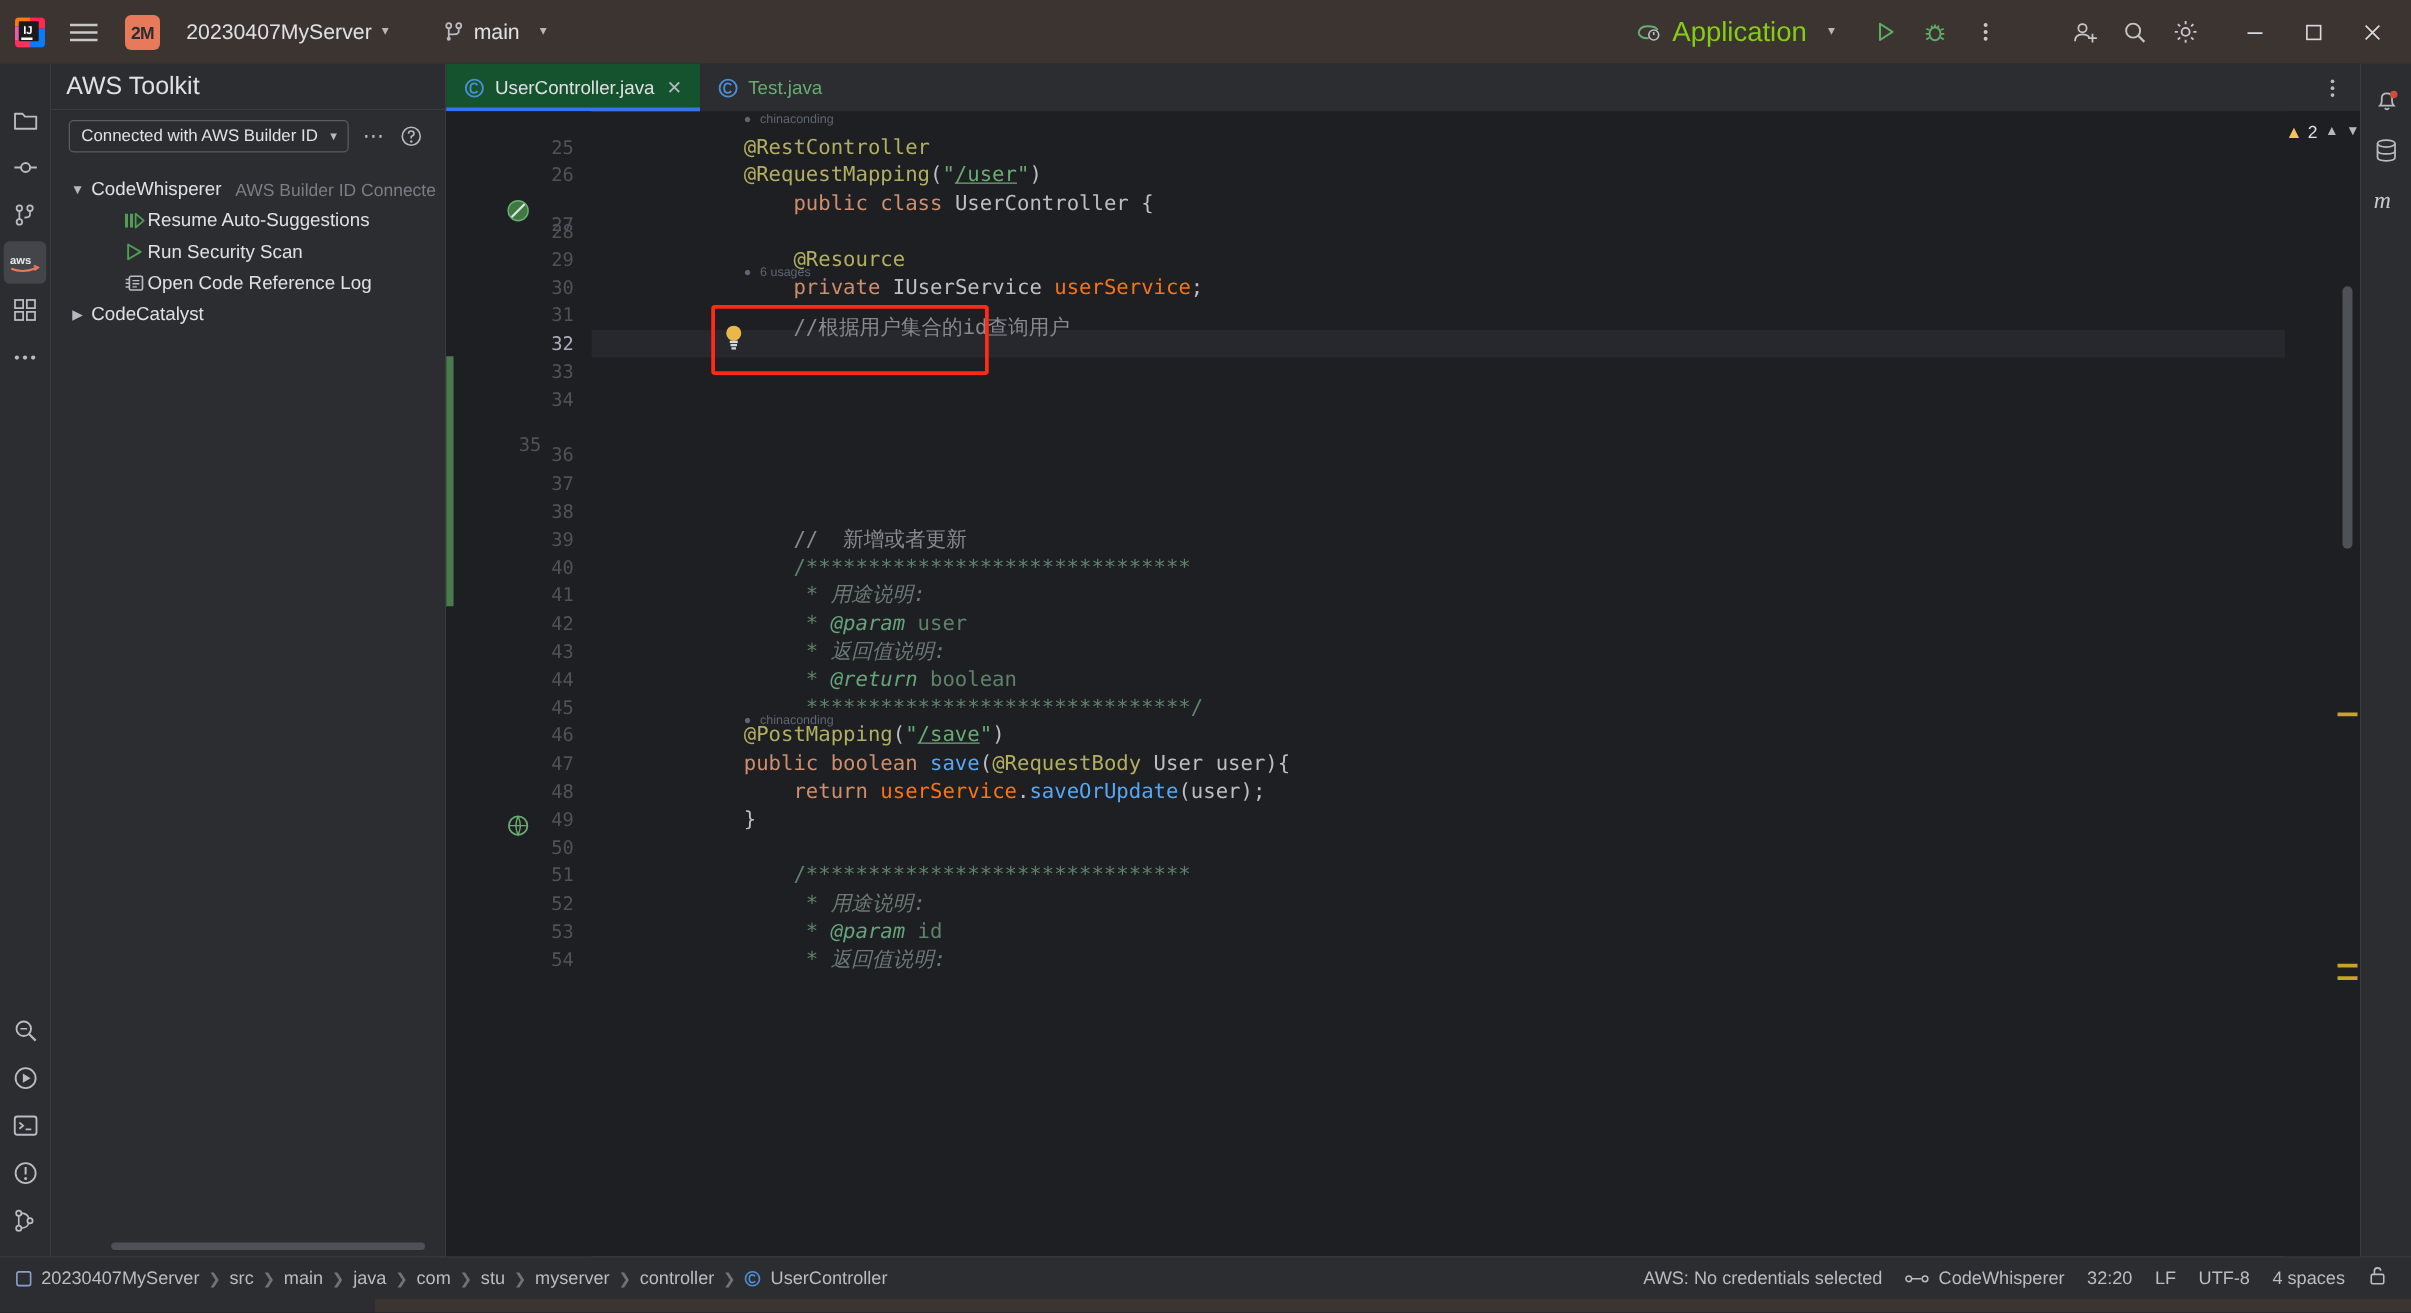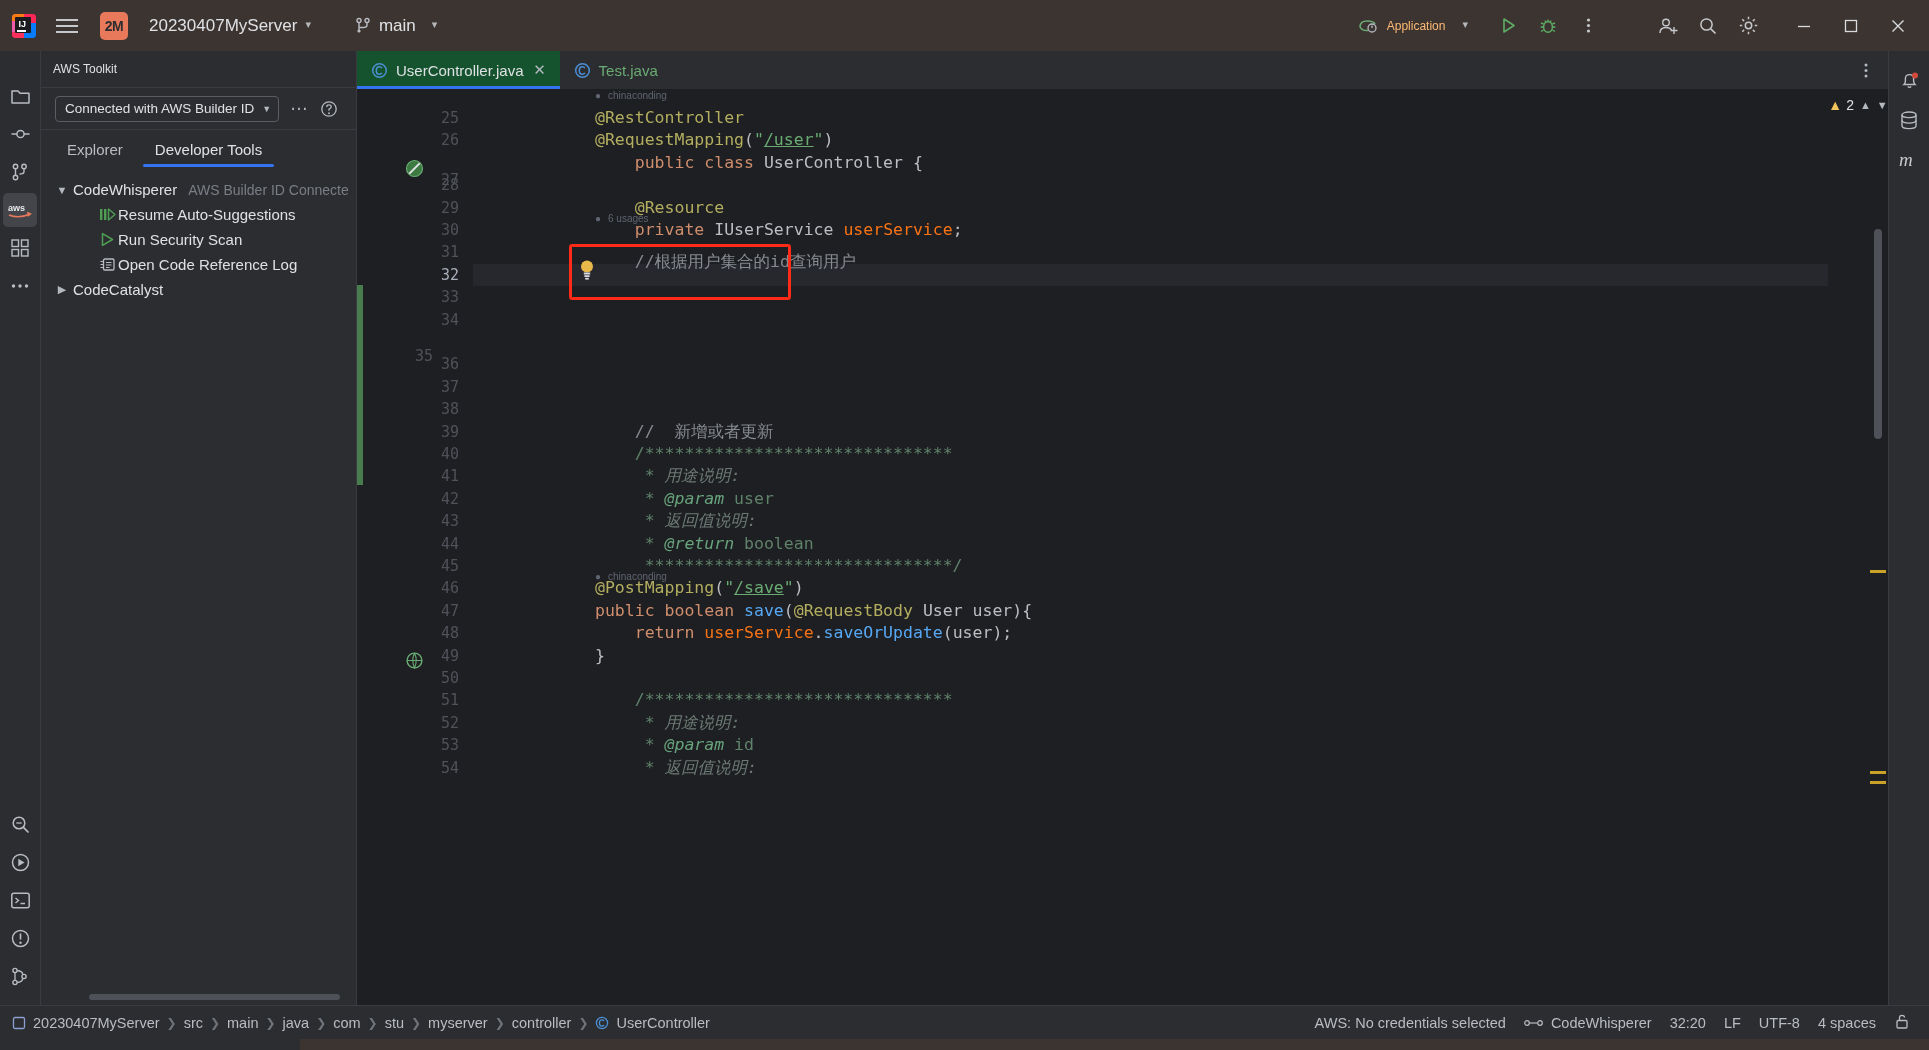"Application" .runcfg-label { color: #fdba74 -> #84cc16; font-size: 12px -> 22px }
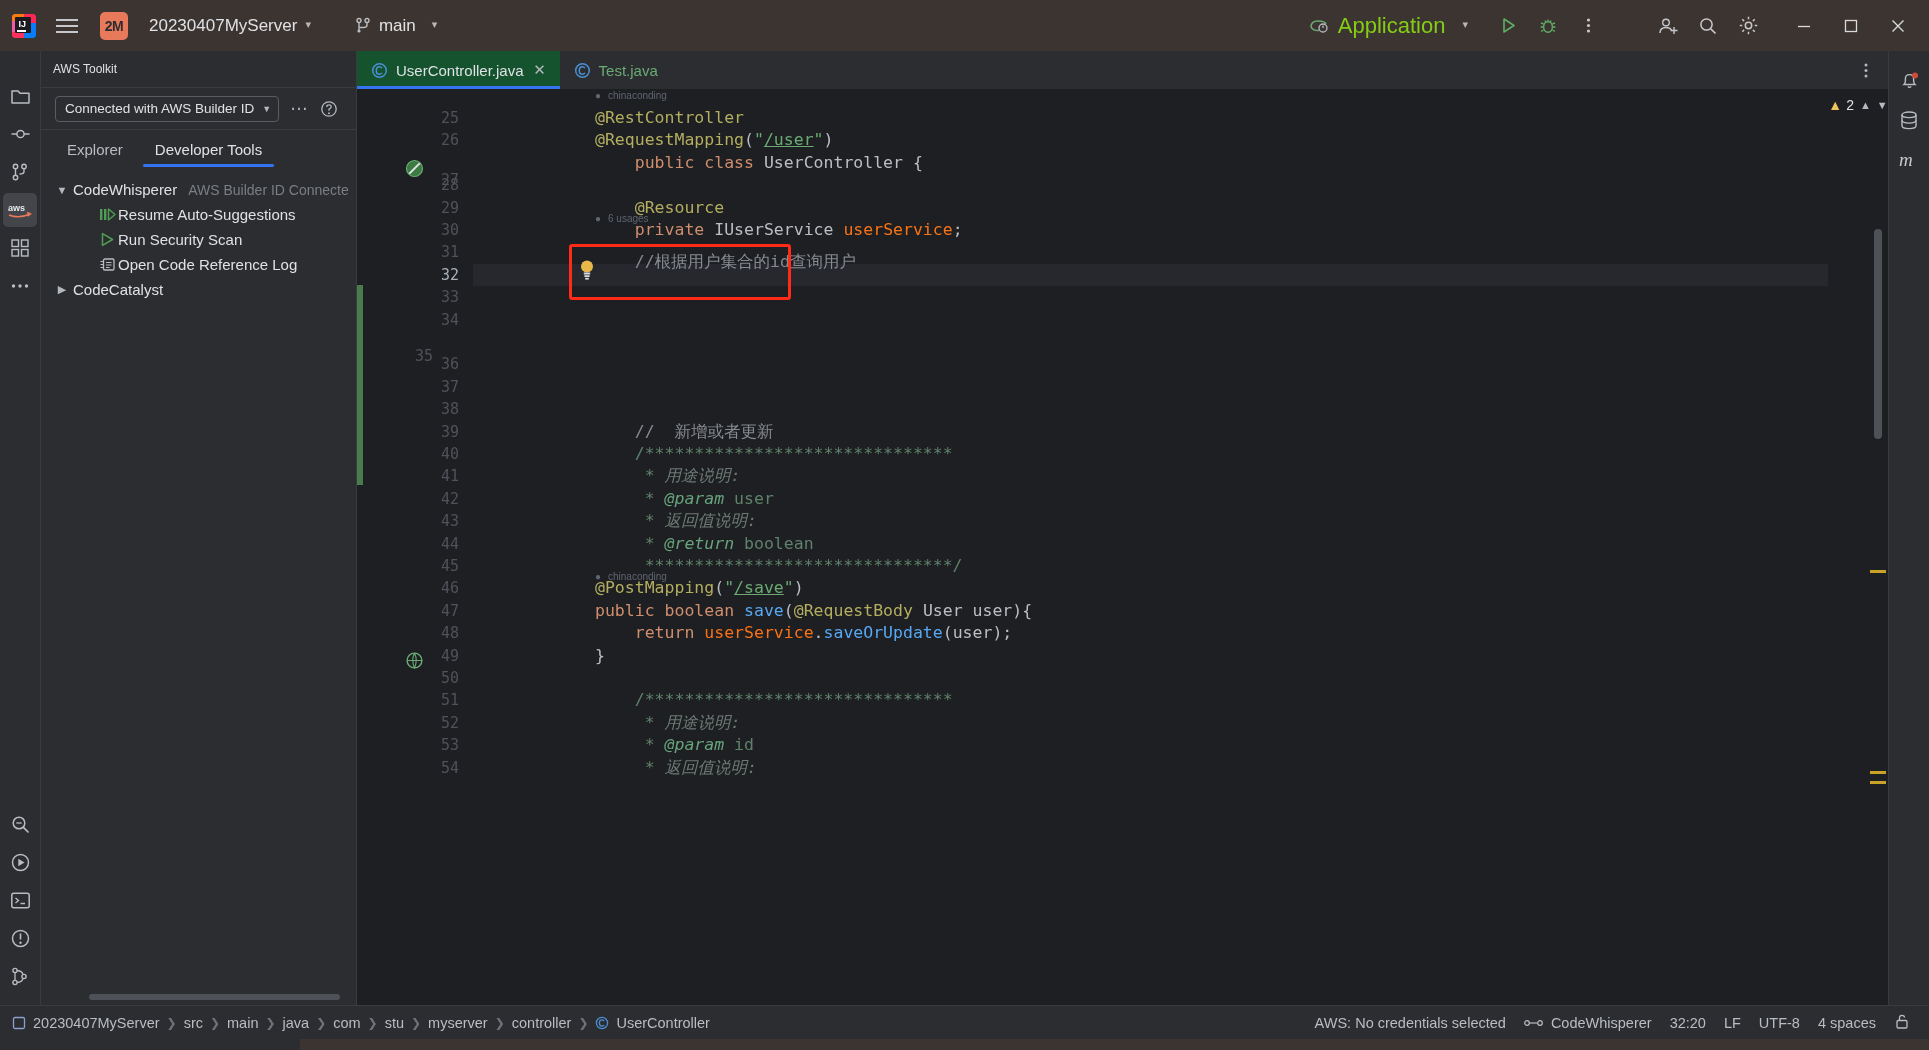"AWS Toolkit" .tw-header { font-size: 12px -> 20px }
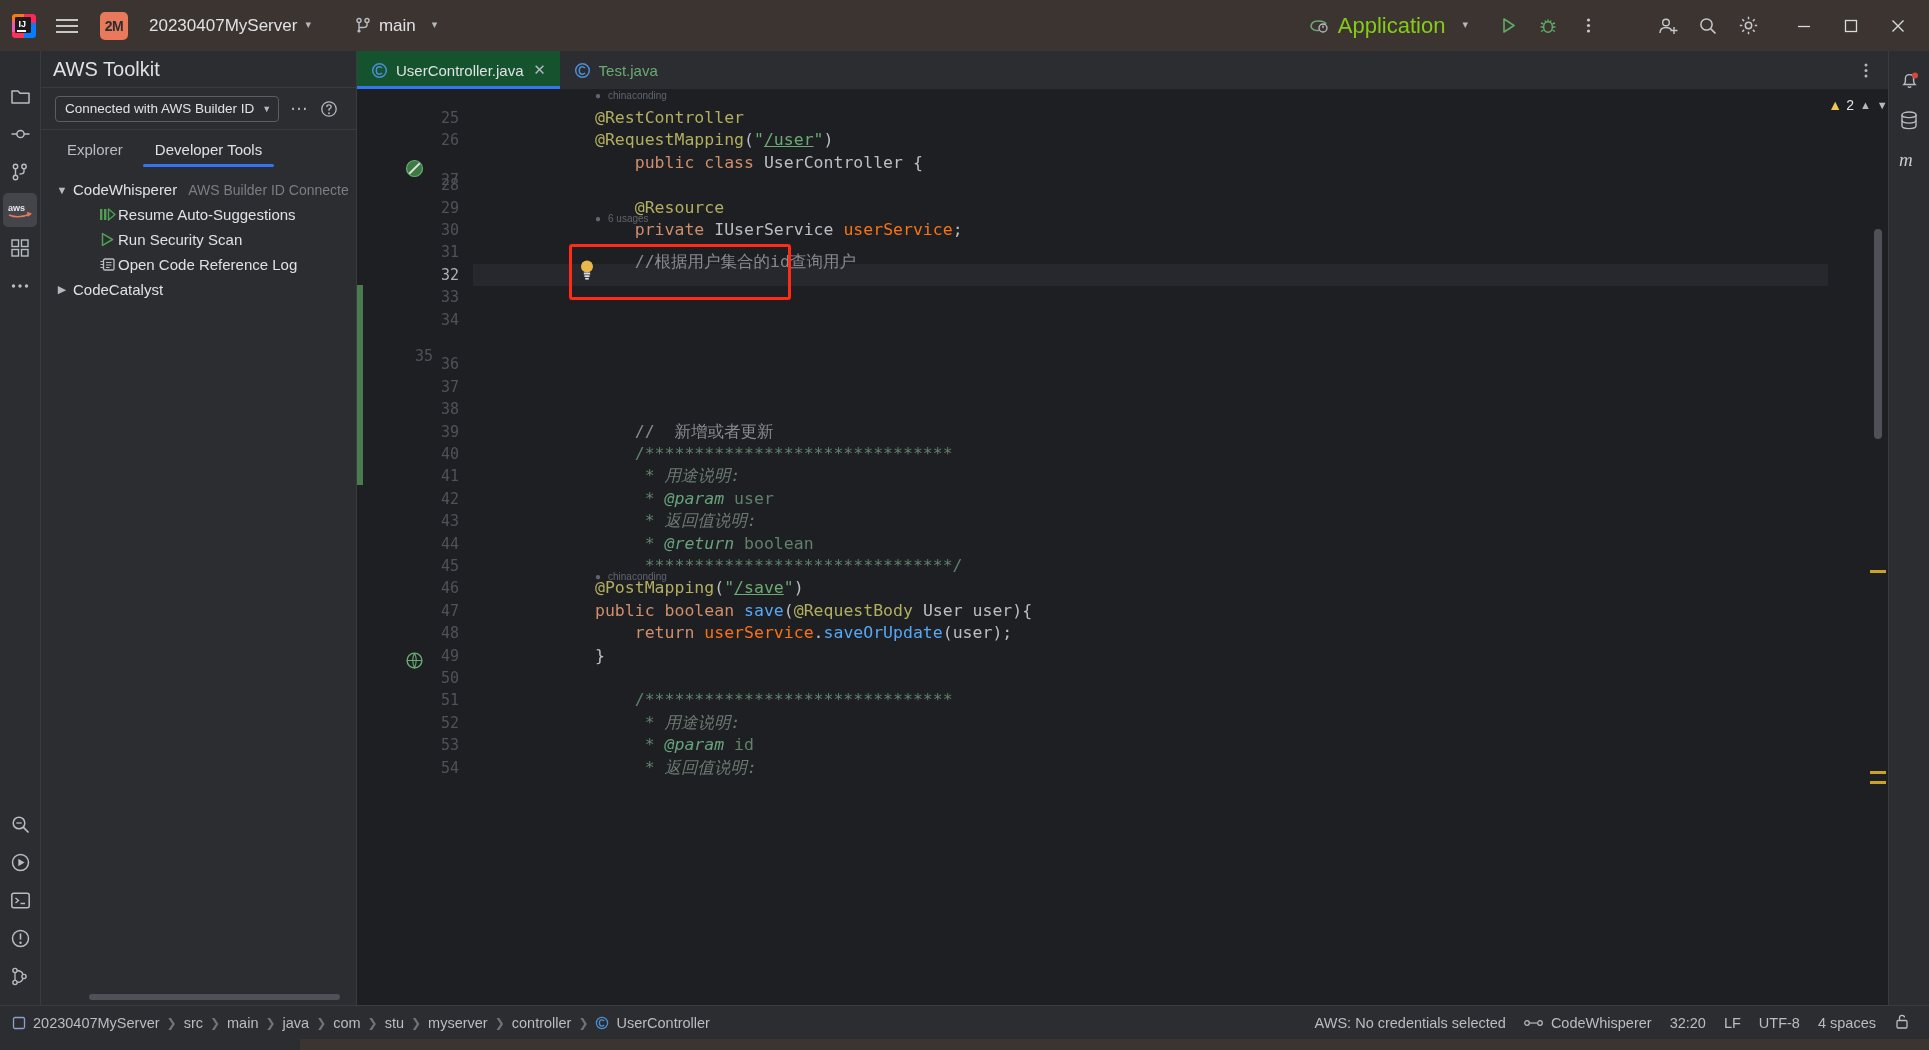"Explorer" div.tw-tabs { html: <div> <div>Explorer</div> <div>Developer Tools</div> </div> -> none }
